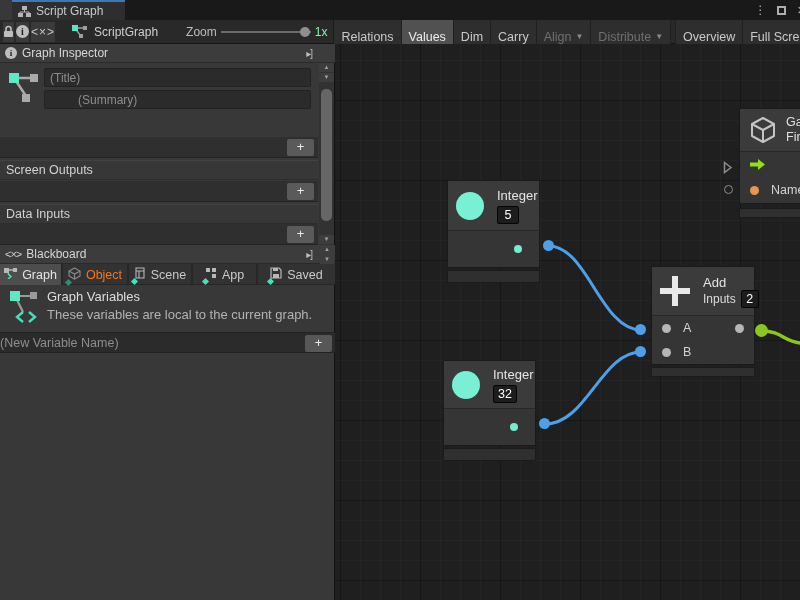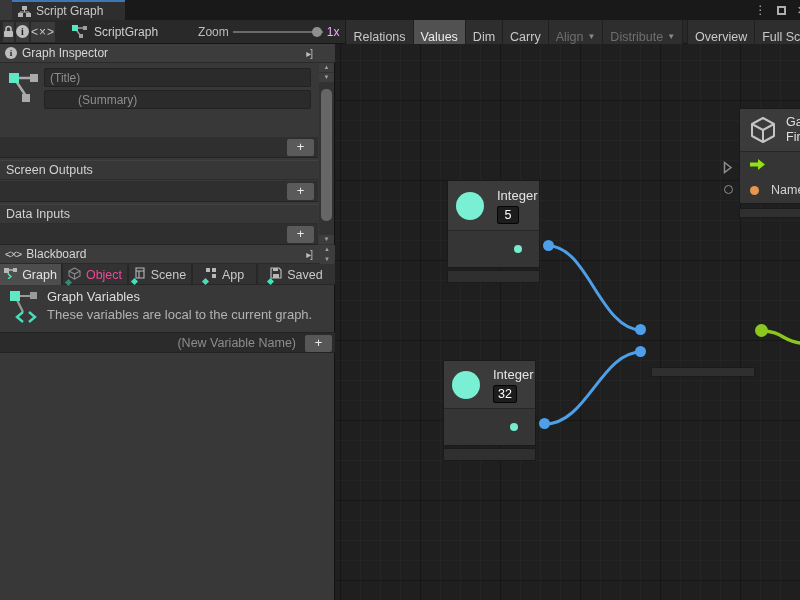"Zoom" .zoomwrap { margin-left: 40px -> 28px }
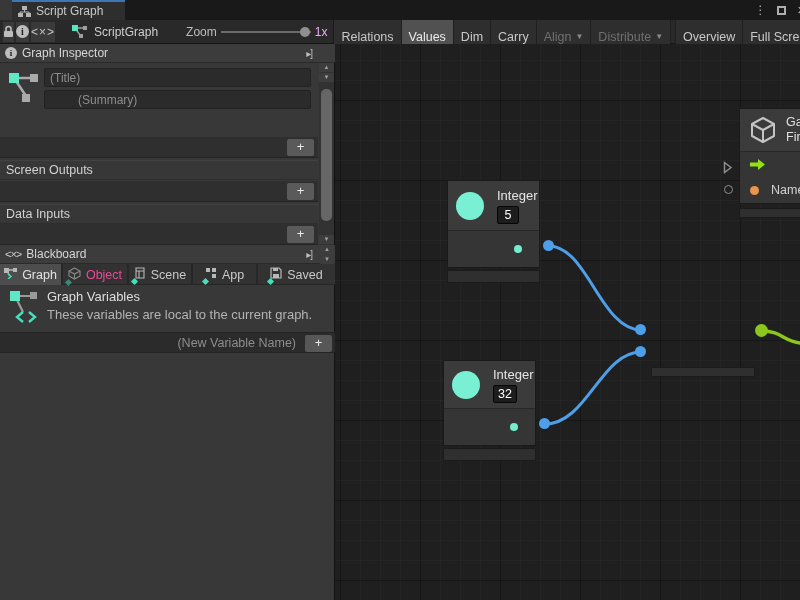"1x" span { color: #f0abfc -> #86efac }
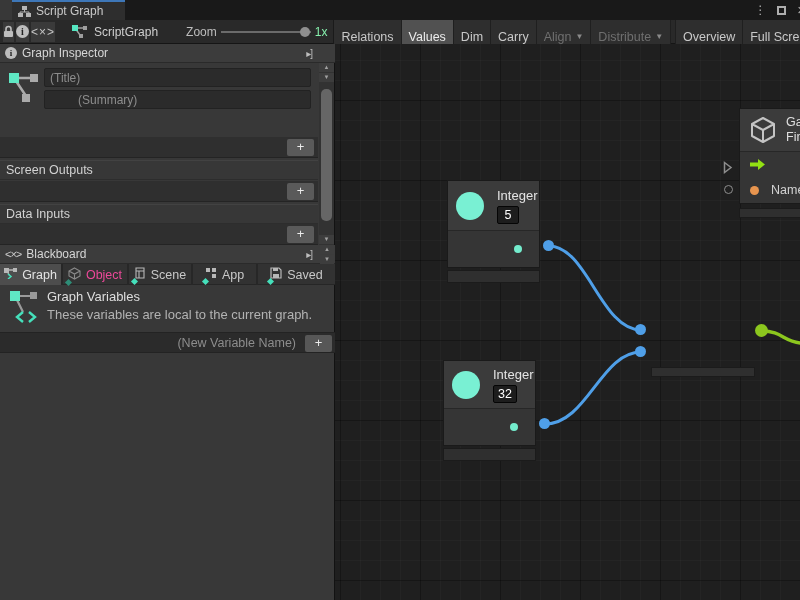"Object" .btab.dis { color: #ec4899 -> #f97316 }
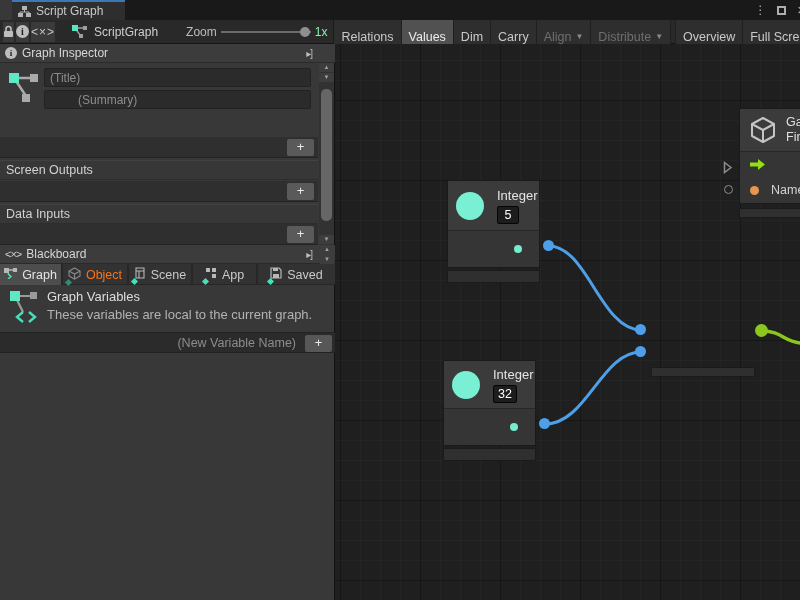"Add" div.node { html: none -> <div> <div> <span></span> <span> <span>Add</span> <span> <span>Inputs</span> <span>2</span> </span> </span> </div> <div> <div> <span></span> <span>A</span> <span></span> </div> <div> <span></span> <span>B</span> </div> </div> </div> }
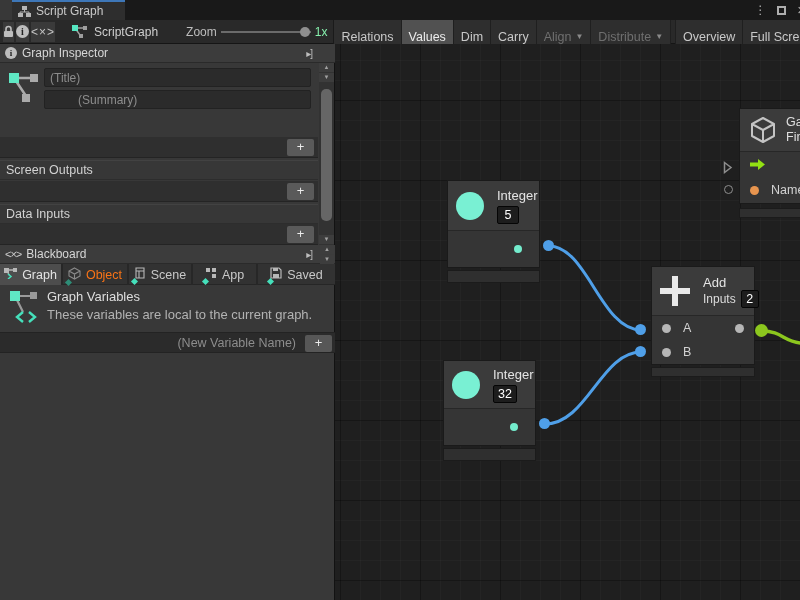"(New Variable Name)" .nvinput { text-align: right -> none }
